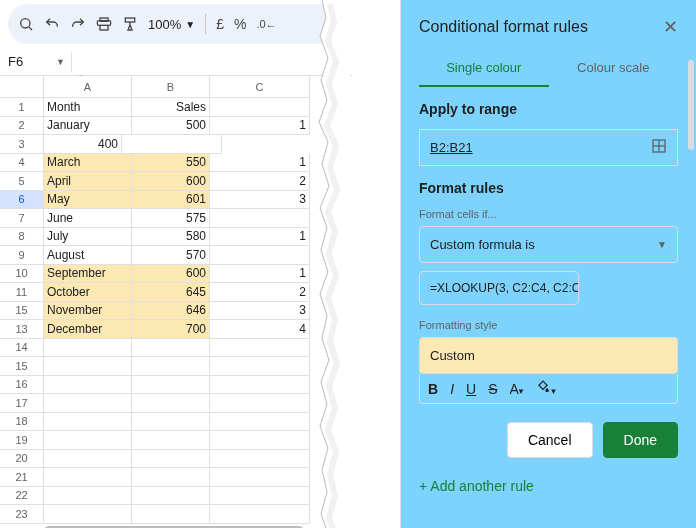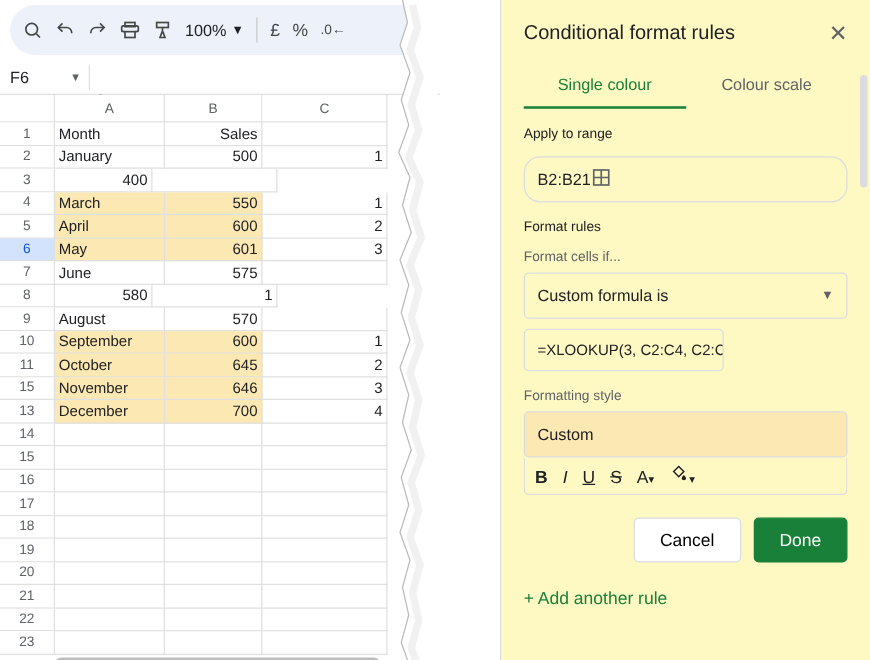"Conditional format rules" .panel { background: #fef9c3 -> #7dd3fc }
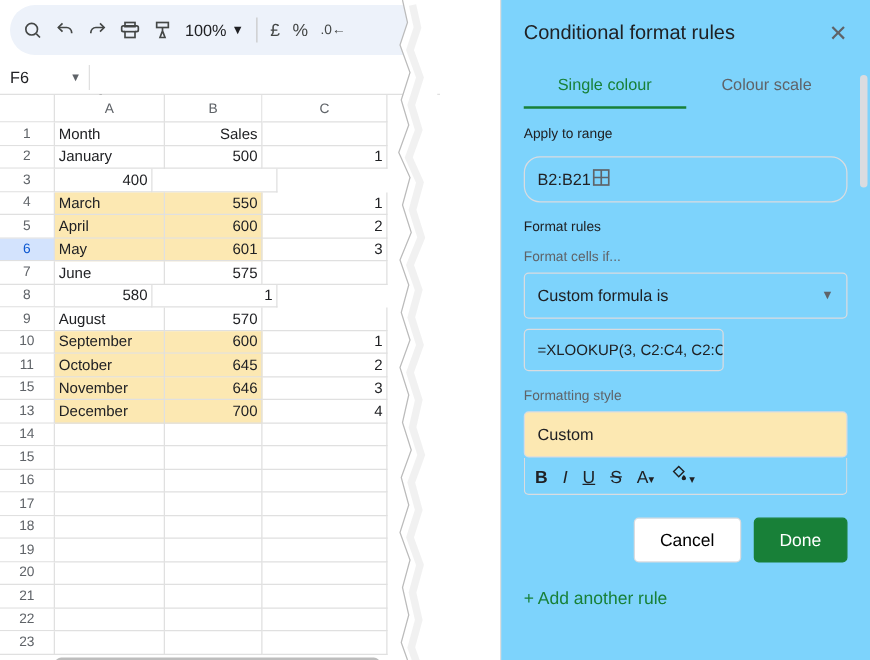"Apply to range" .section-label { font-size: 11px -> 14px; font-weight: 400 -> 700 }
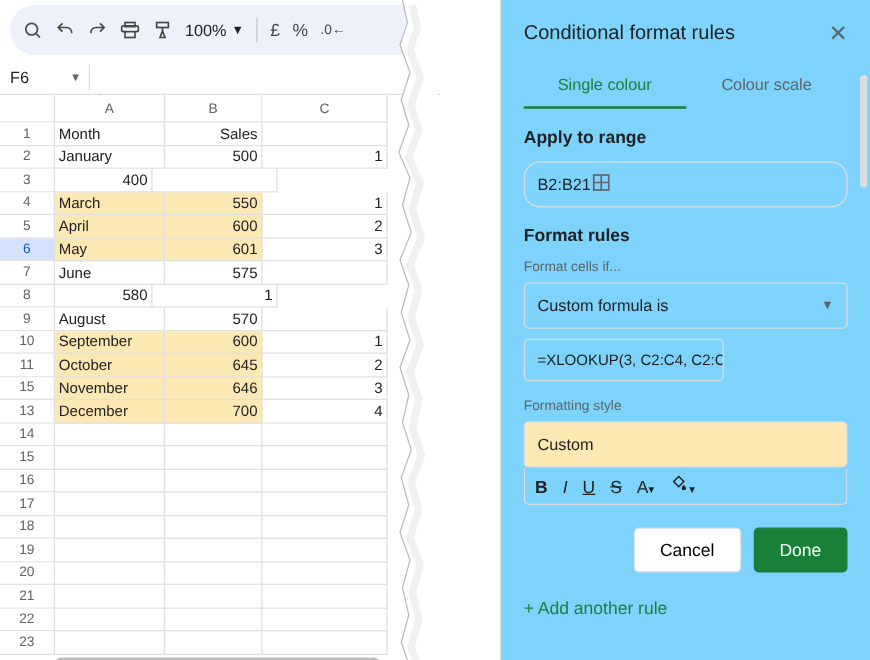"B2:B21" .input-box { border-radius: 13px -> 0; justify-content: flex-start -> space-between; text-decoration: none -> underline }
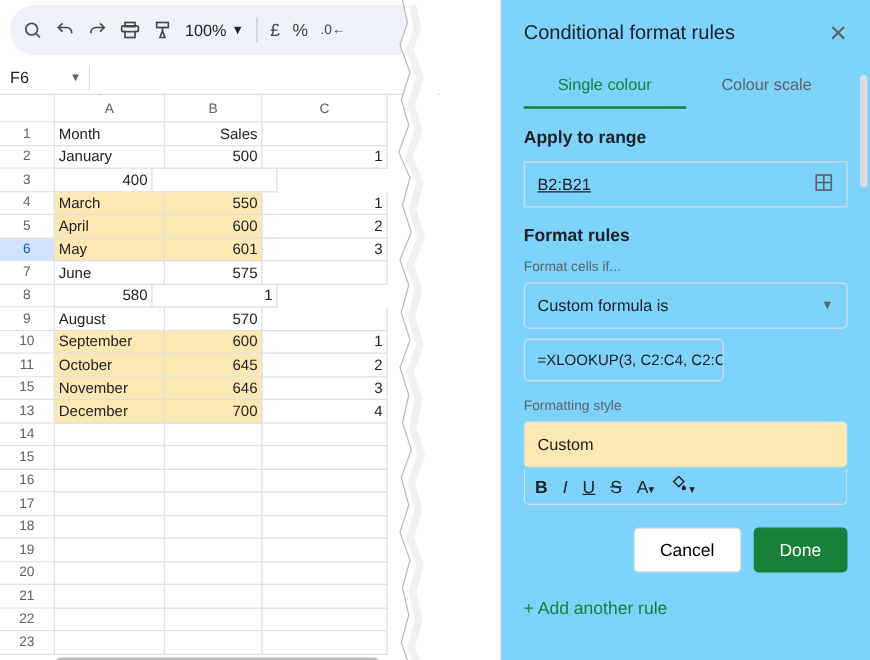"July" div.cell { html: none -> <div>July</div> }
